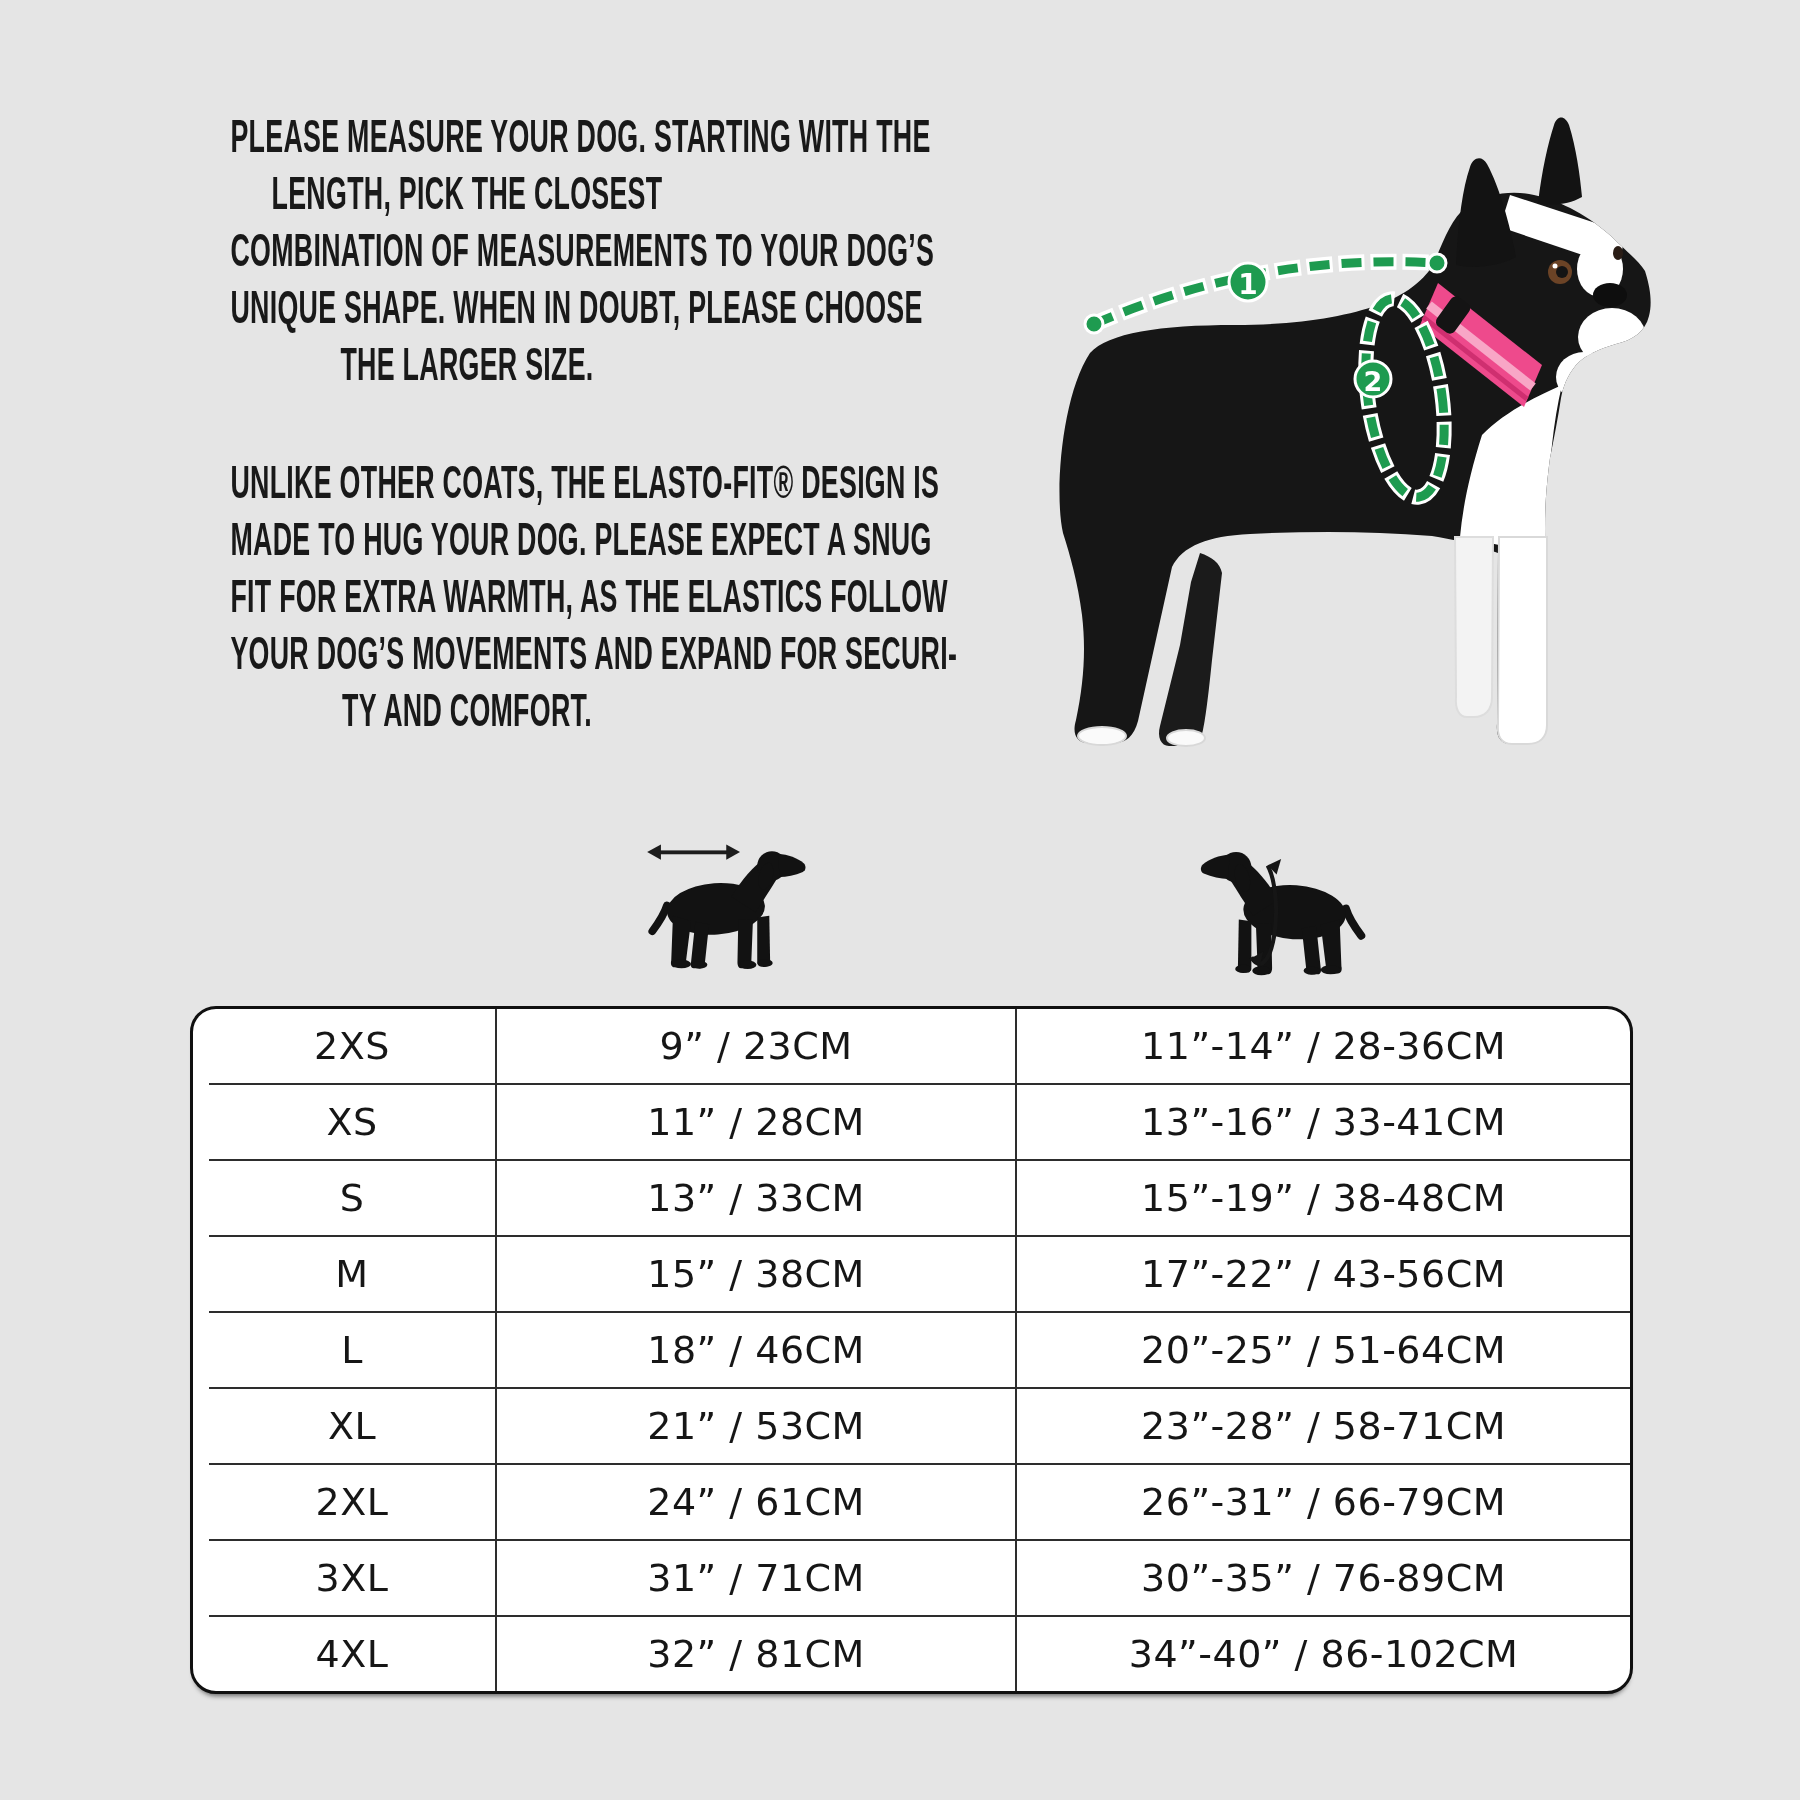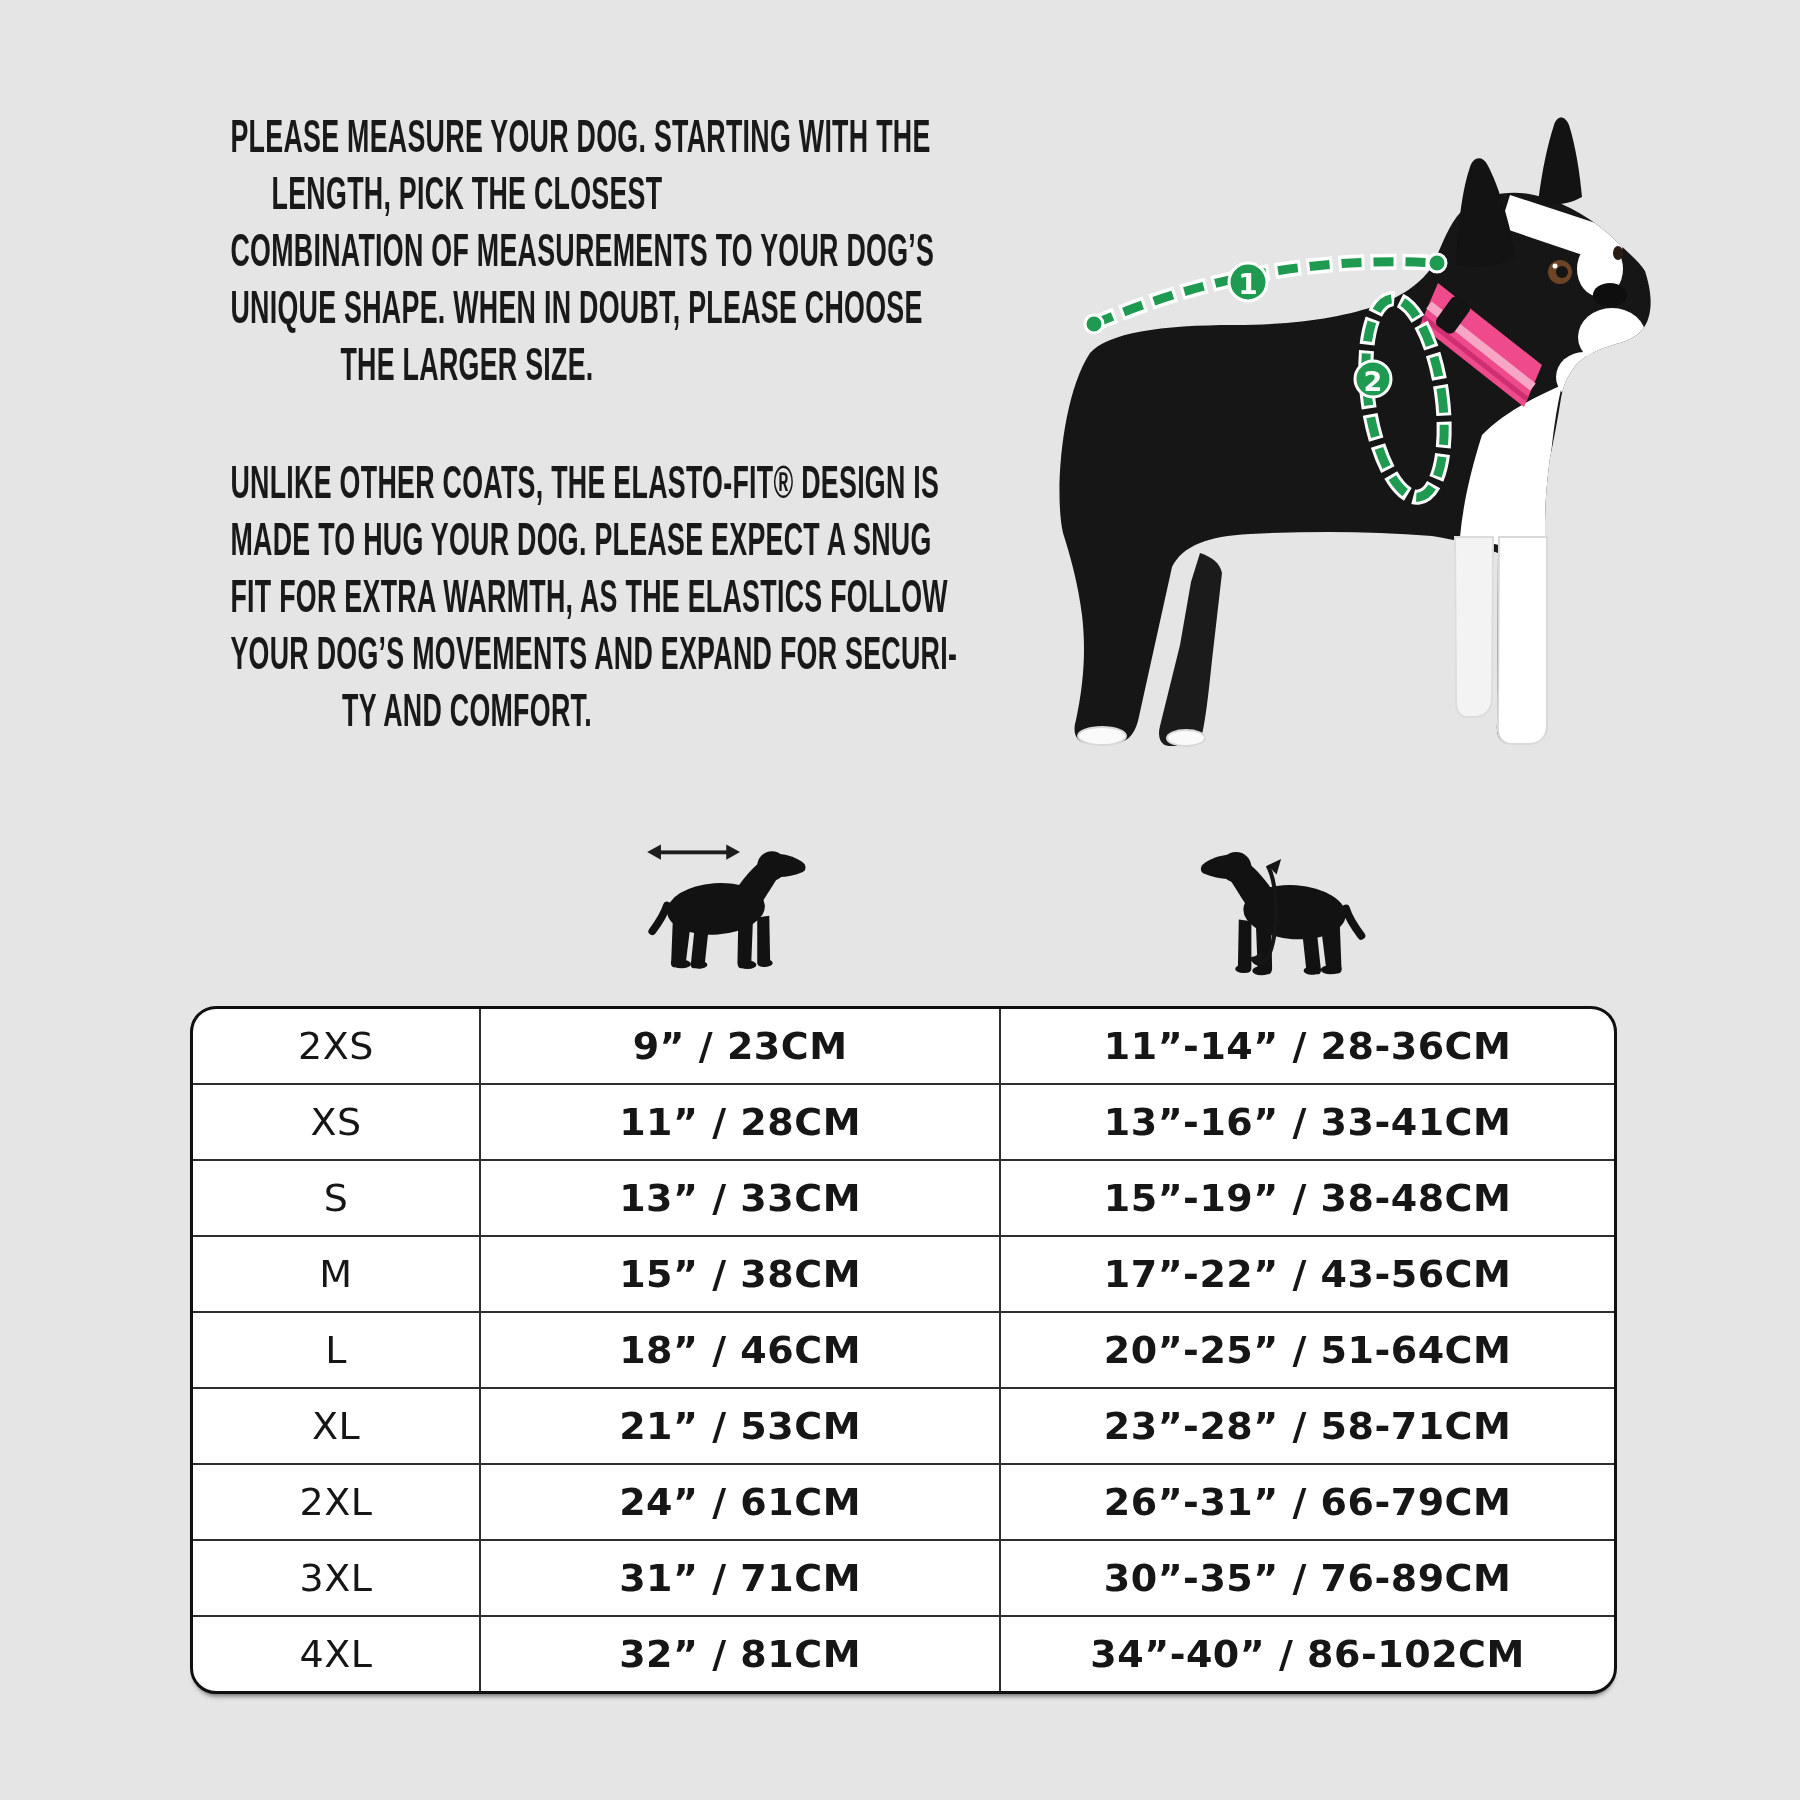"2XS" .table-wrap { padding-left: none -> 16px }
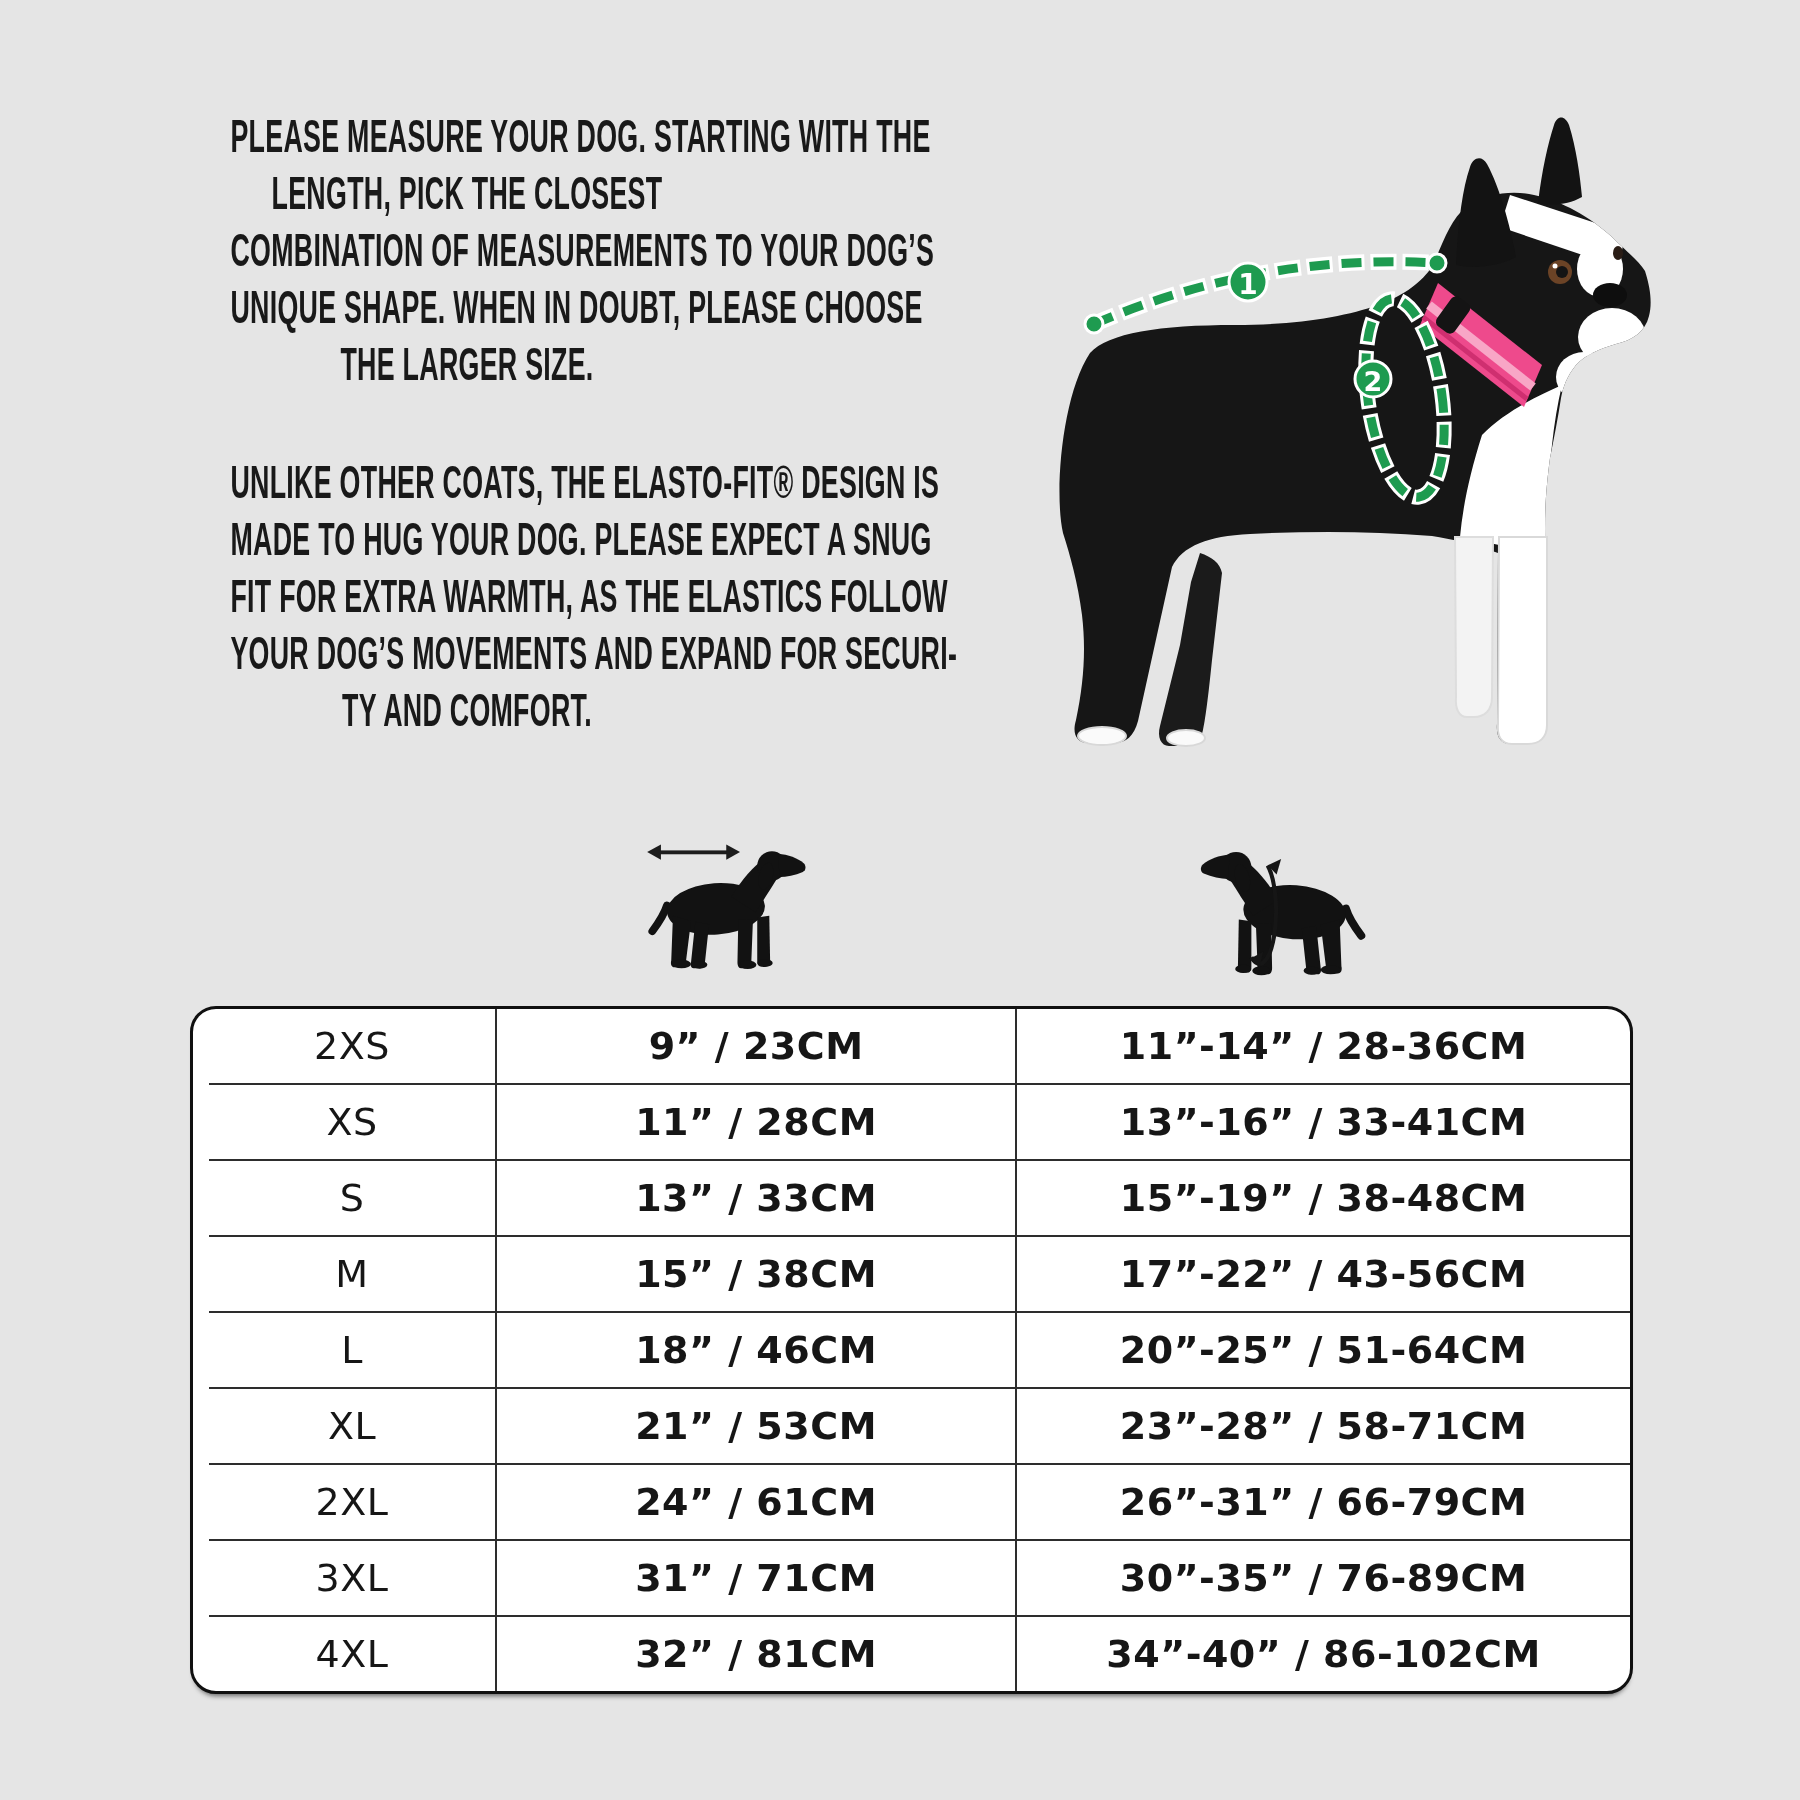"9” / 23CM" table.sizes td + td { font-weight: bold -> none }
